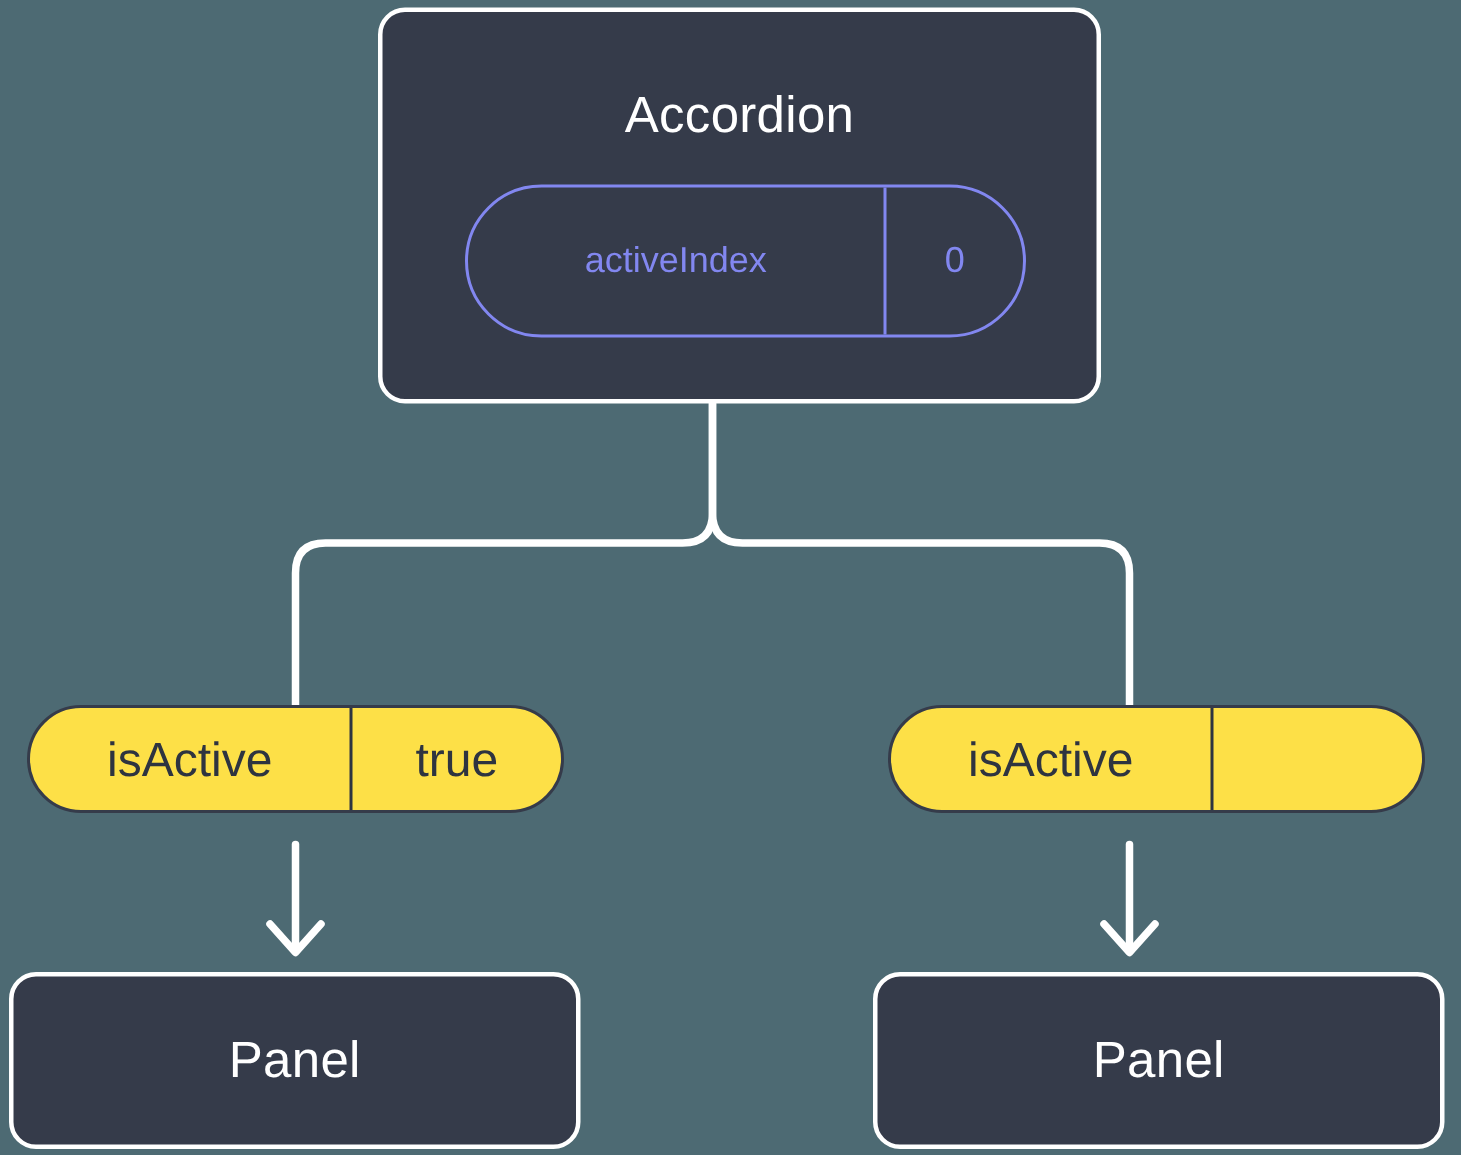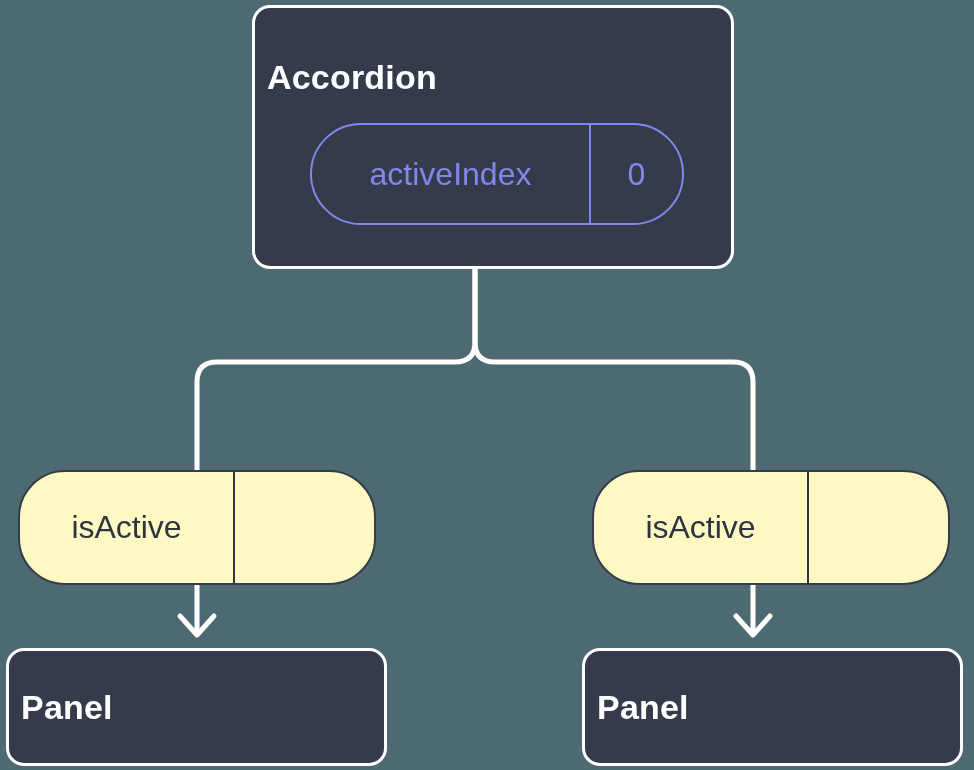"Accordion" .node-title { font-weight: 700 -> 400; padding-left: 12px -> none; text-align: none -> center }
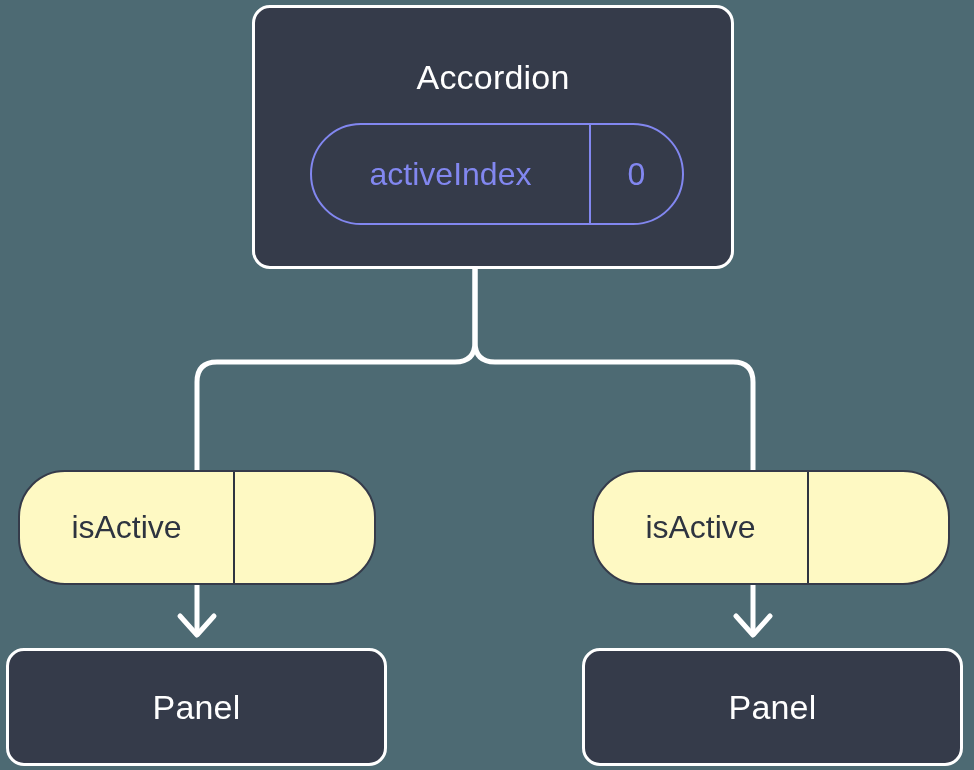"activeIndex" .ghost-pill .cell { font-size: 32px -> 24px }
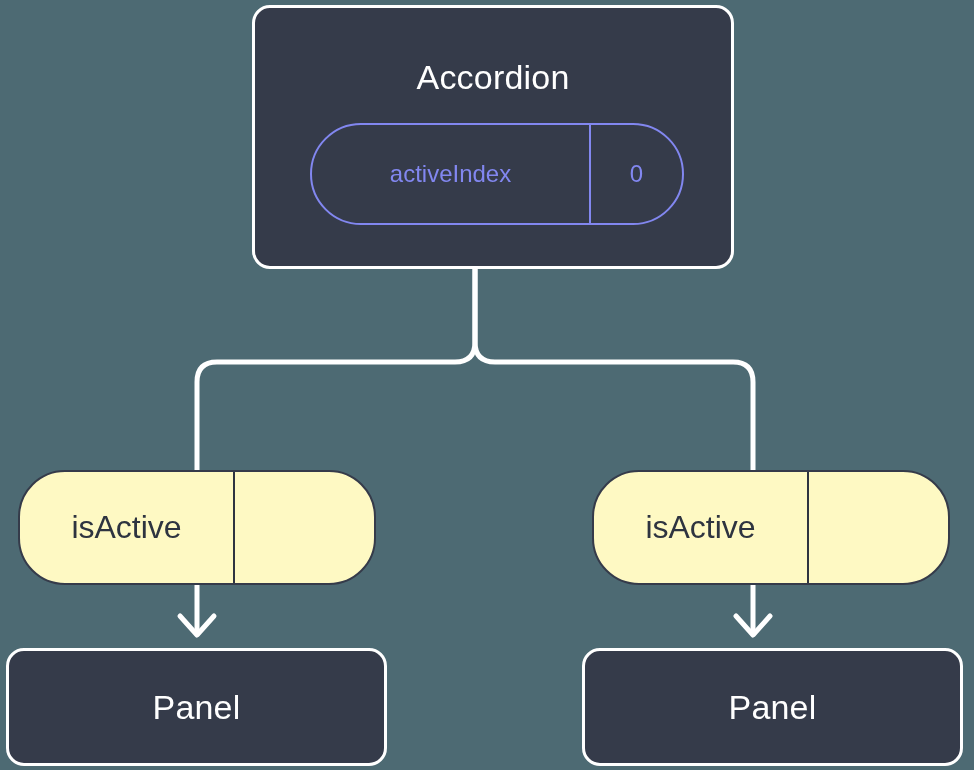"isActive" .prop-pill { background: #fef9c3 -> #fde047; height: 115px -> 72px }
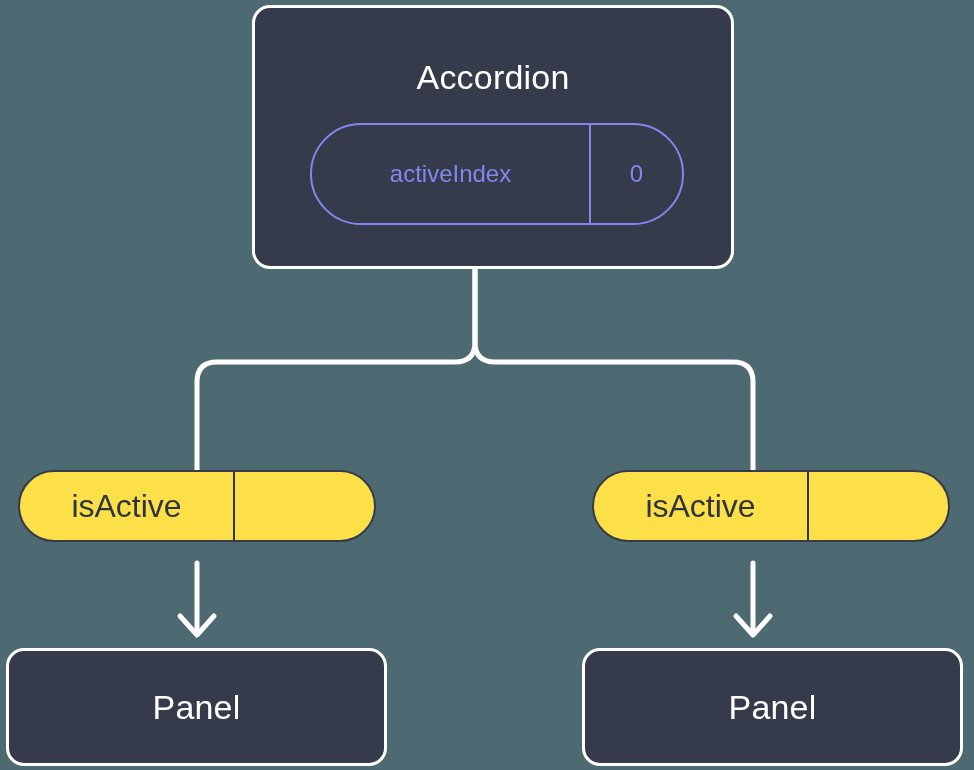"true" div.cell { html: none -> <div>true</div> }
